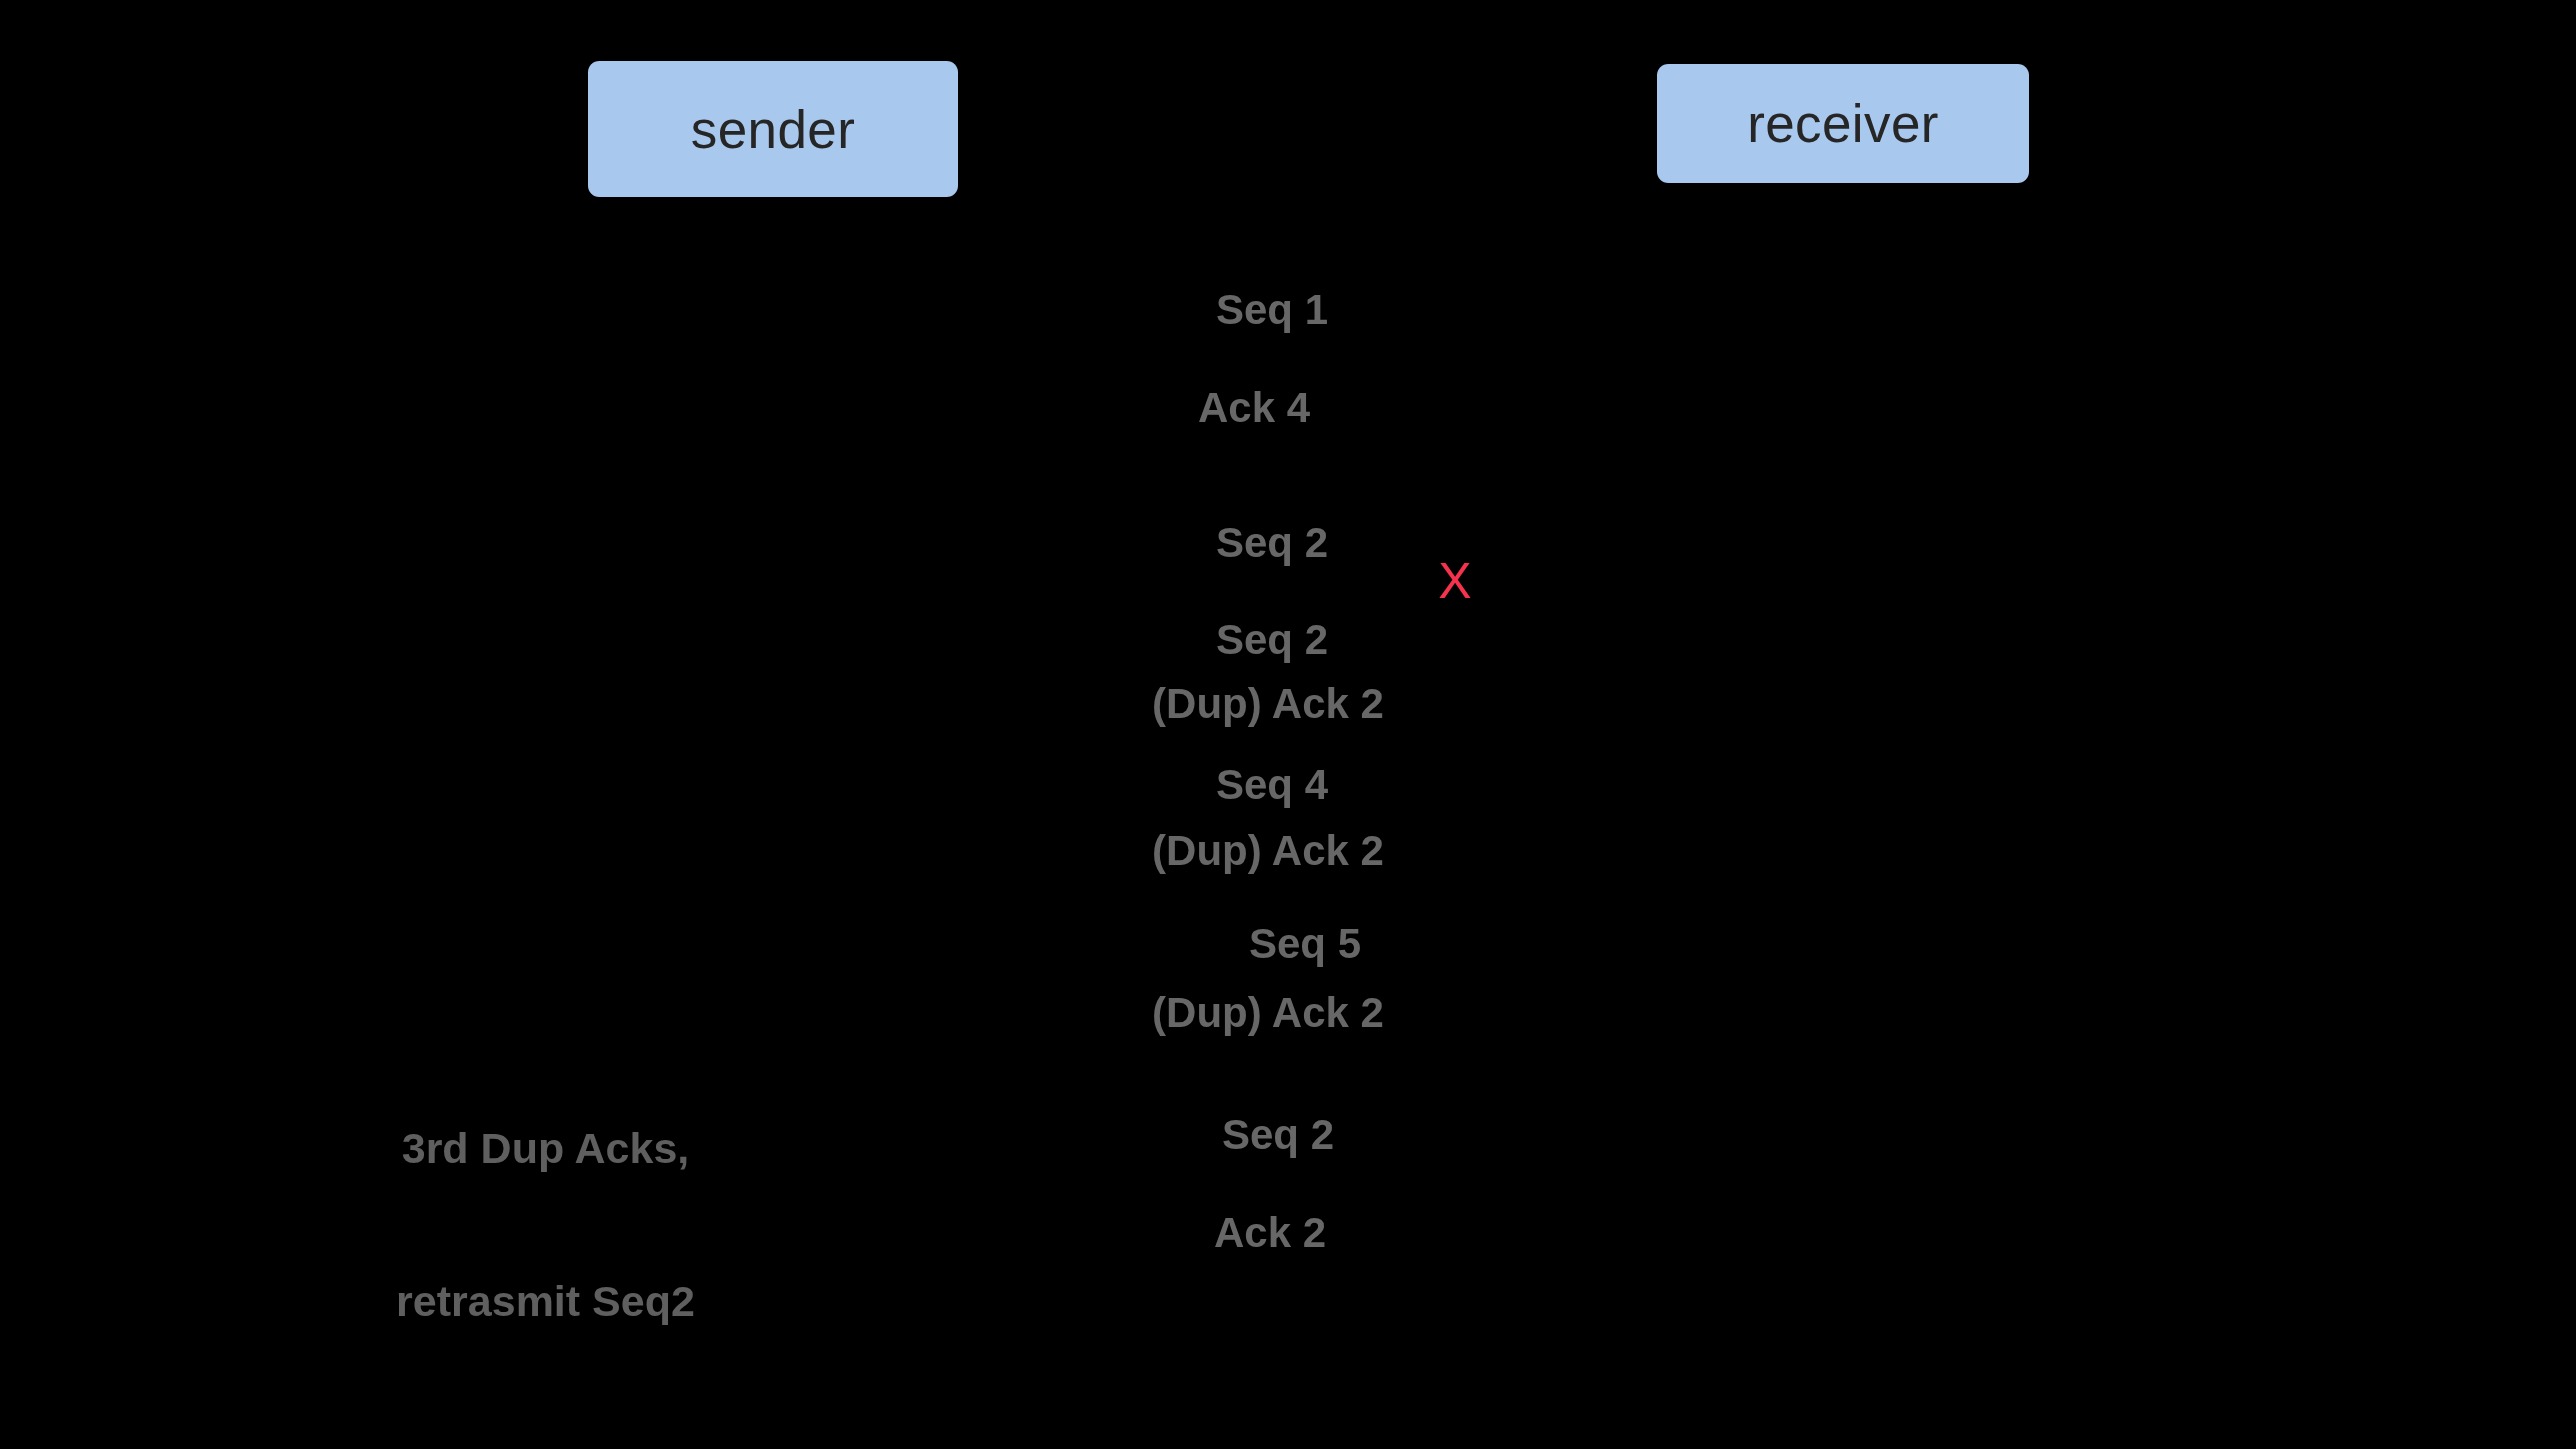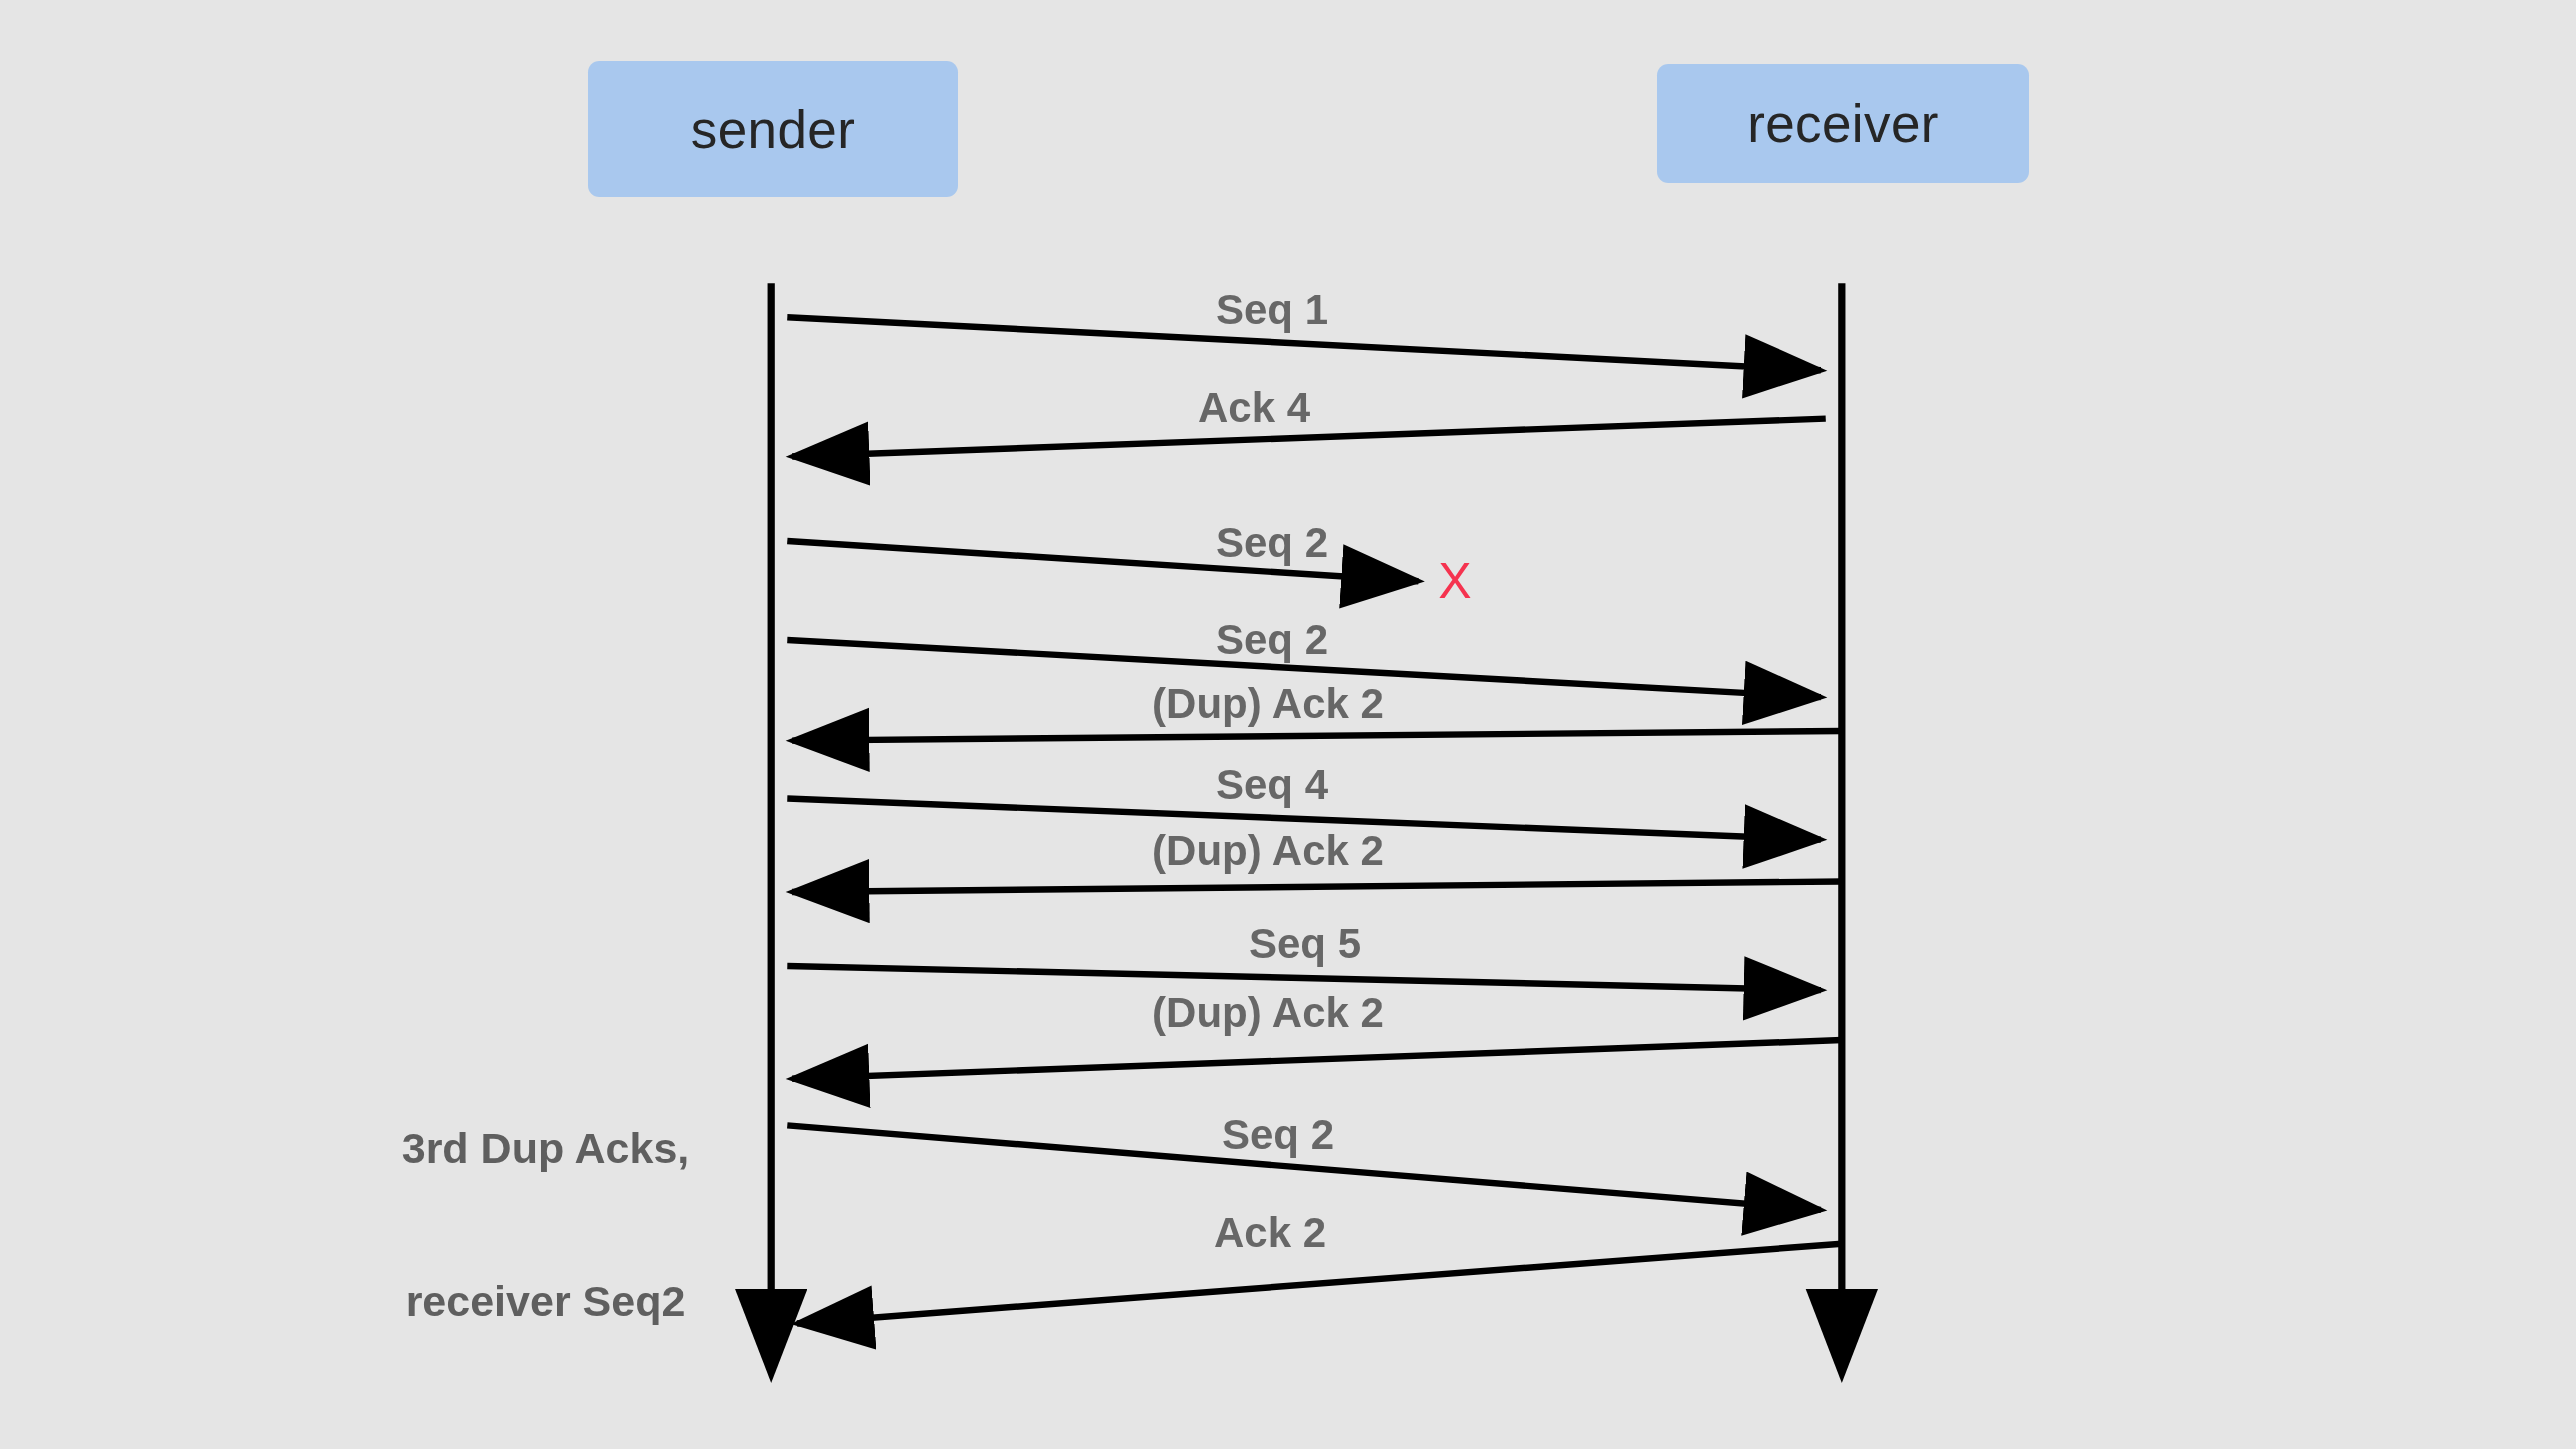"sender" #canvas { background: #e5e5e5 -> #000000 }
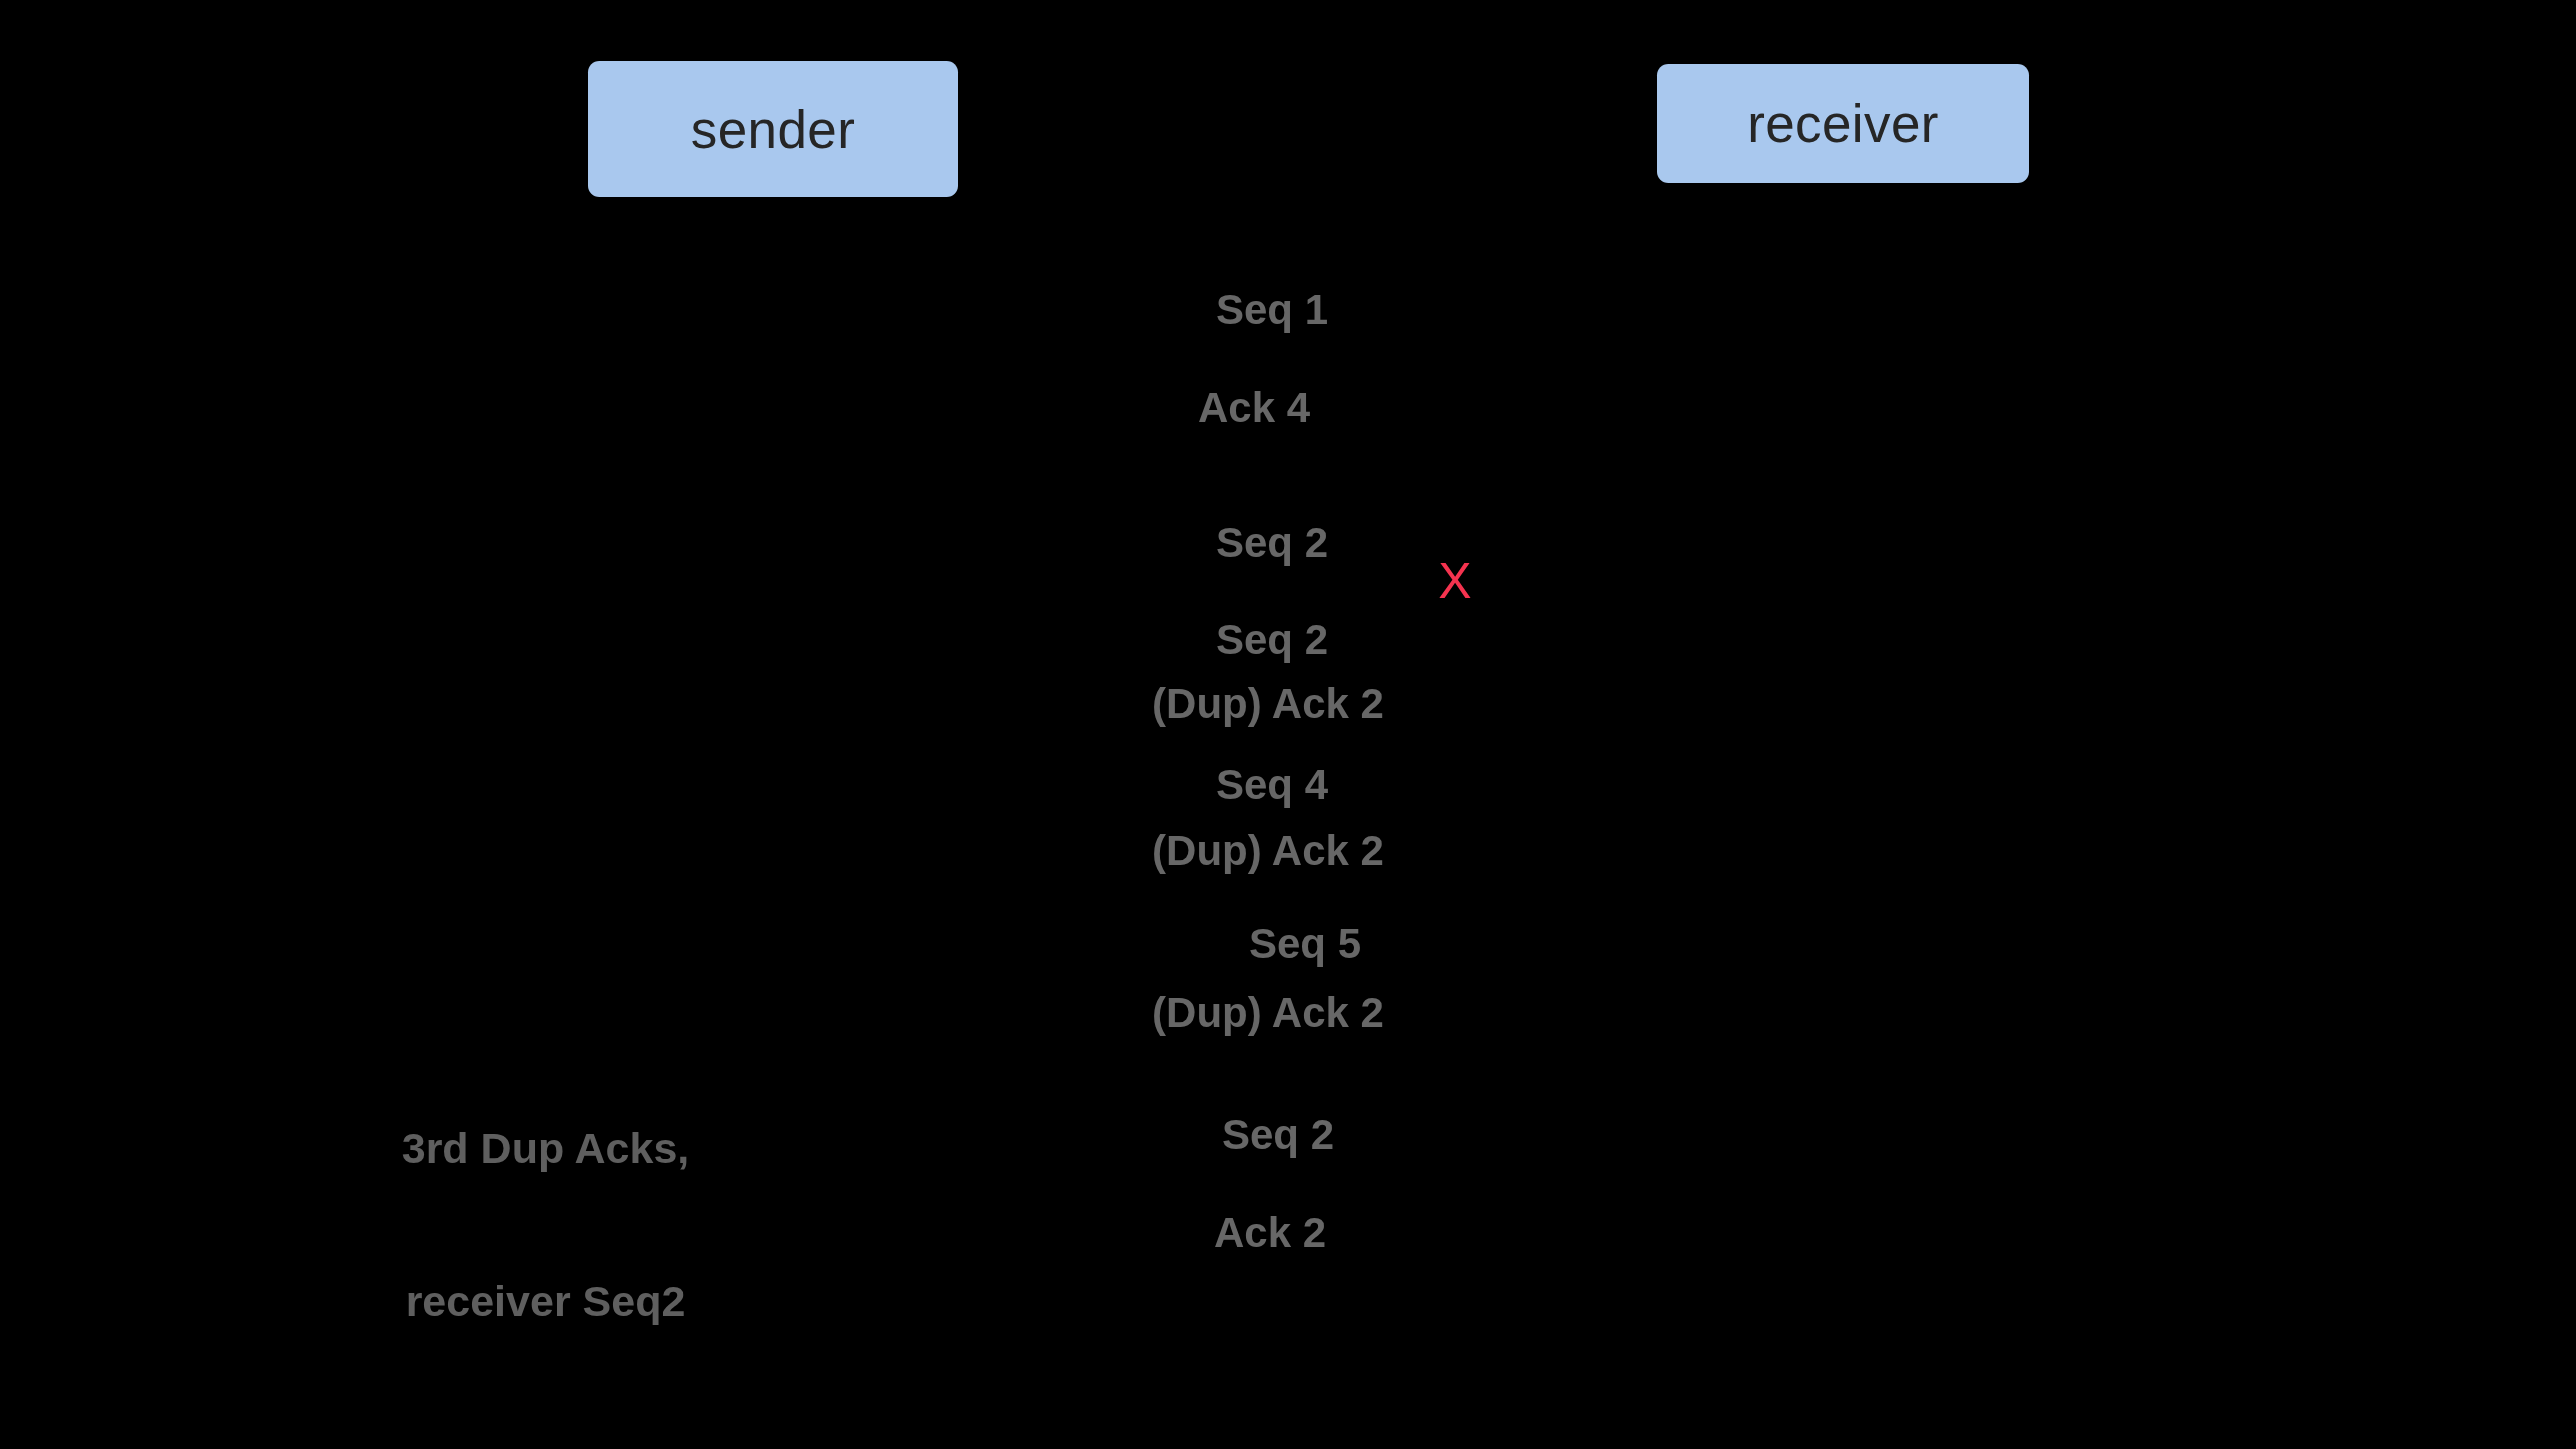"receiver Seq2" div { text: receiver -> retrasmit }
